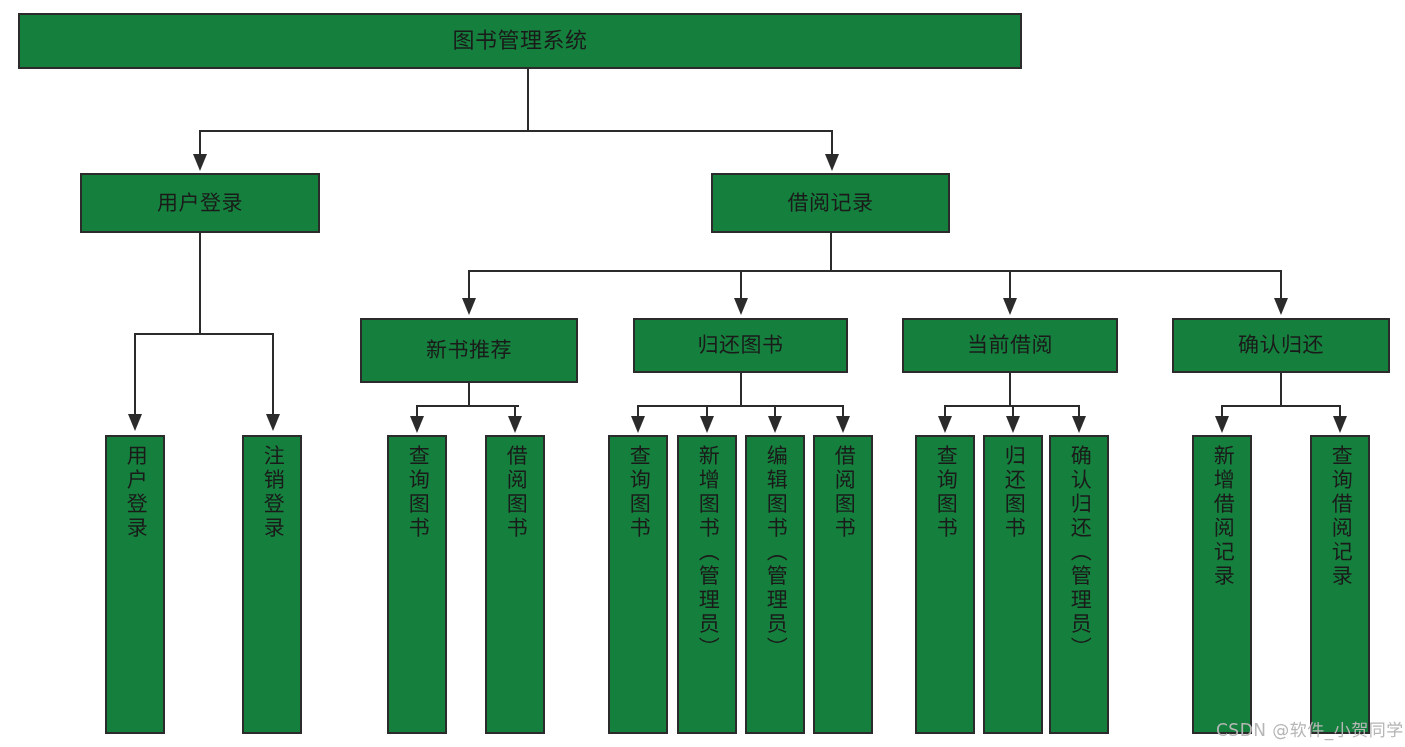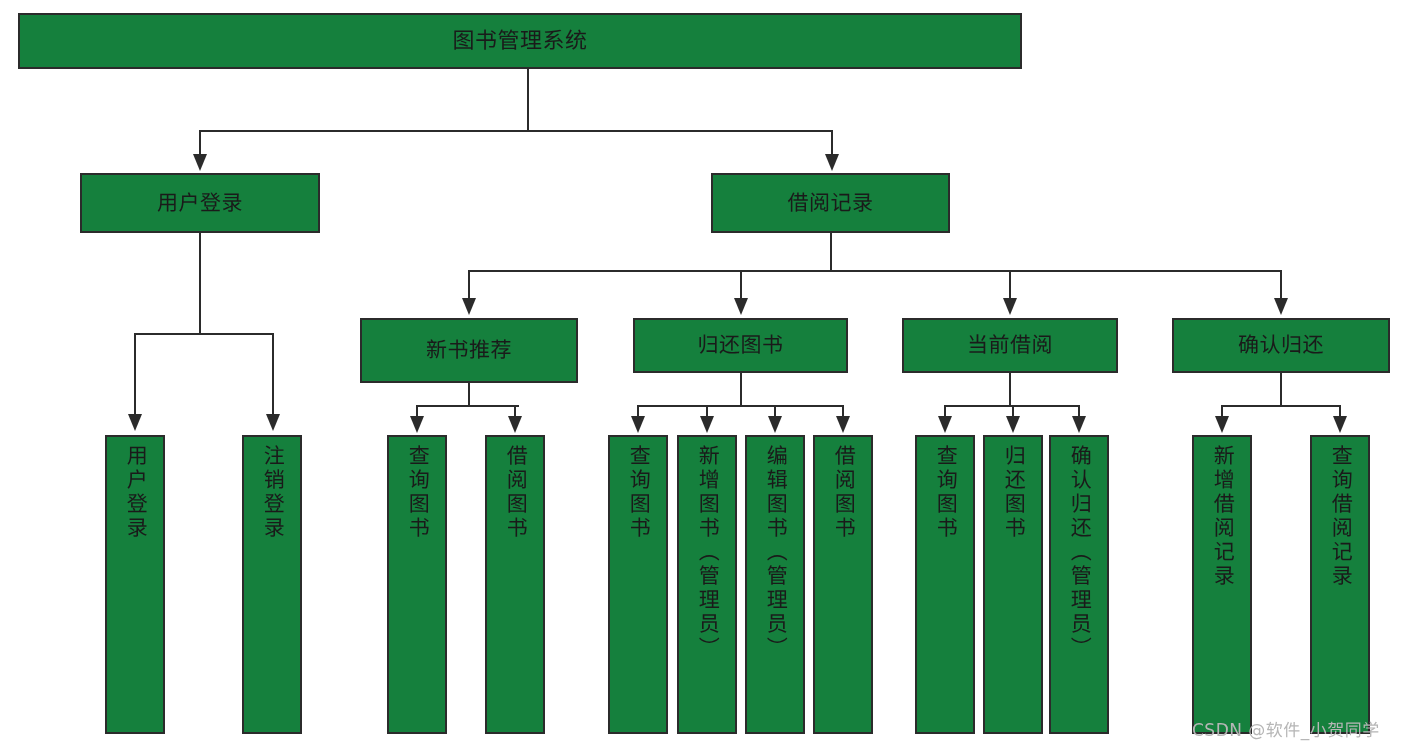"CSDN @软件_小贺同学" #watermark { margin-left: none -> 24px }
